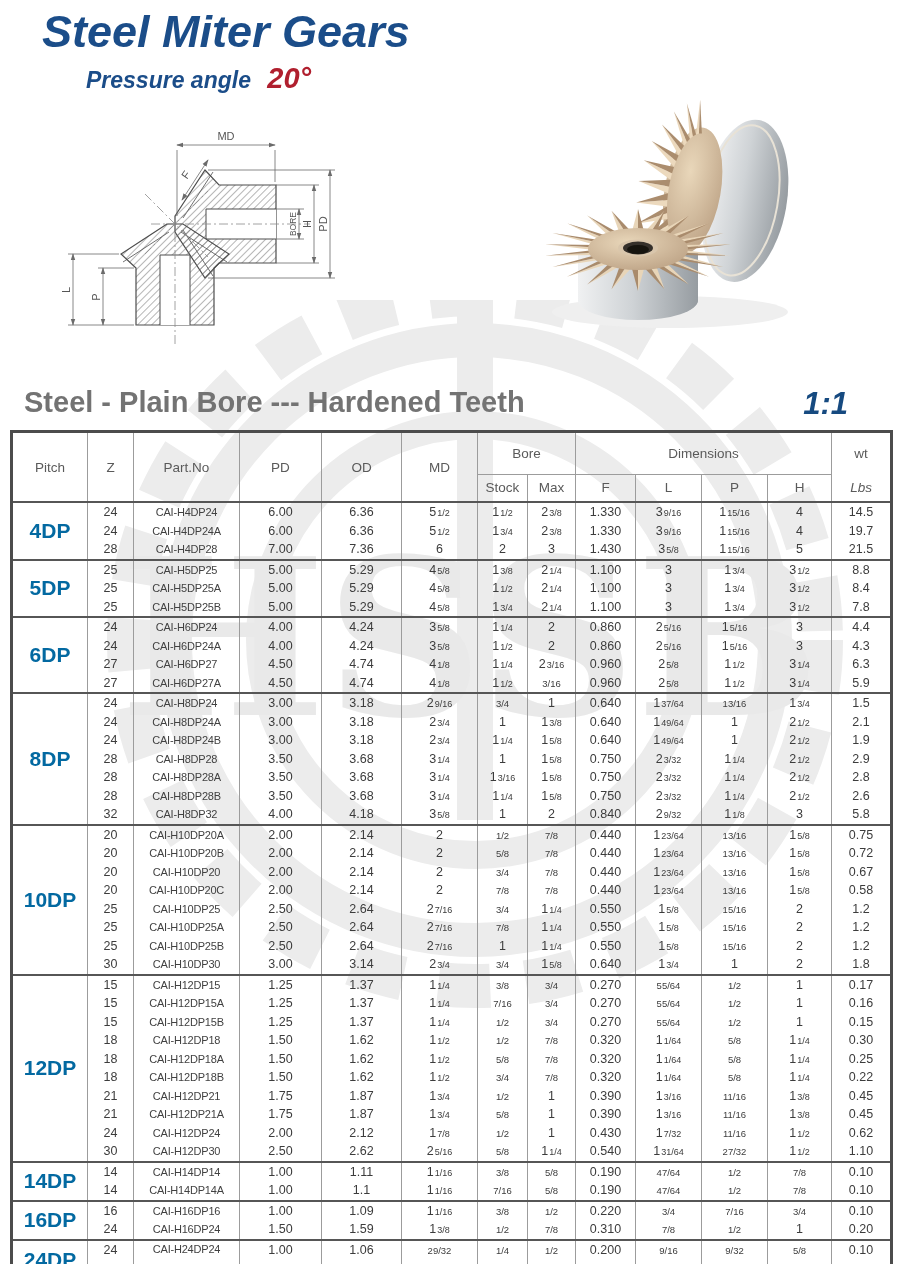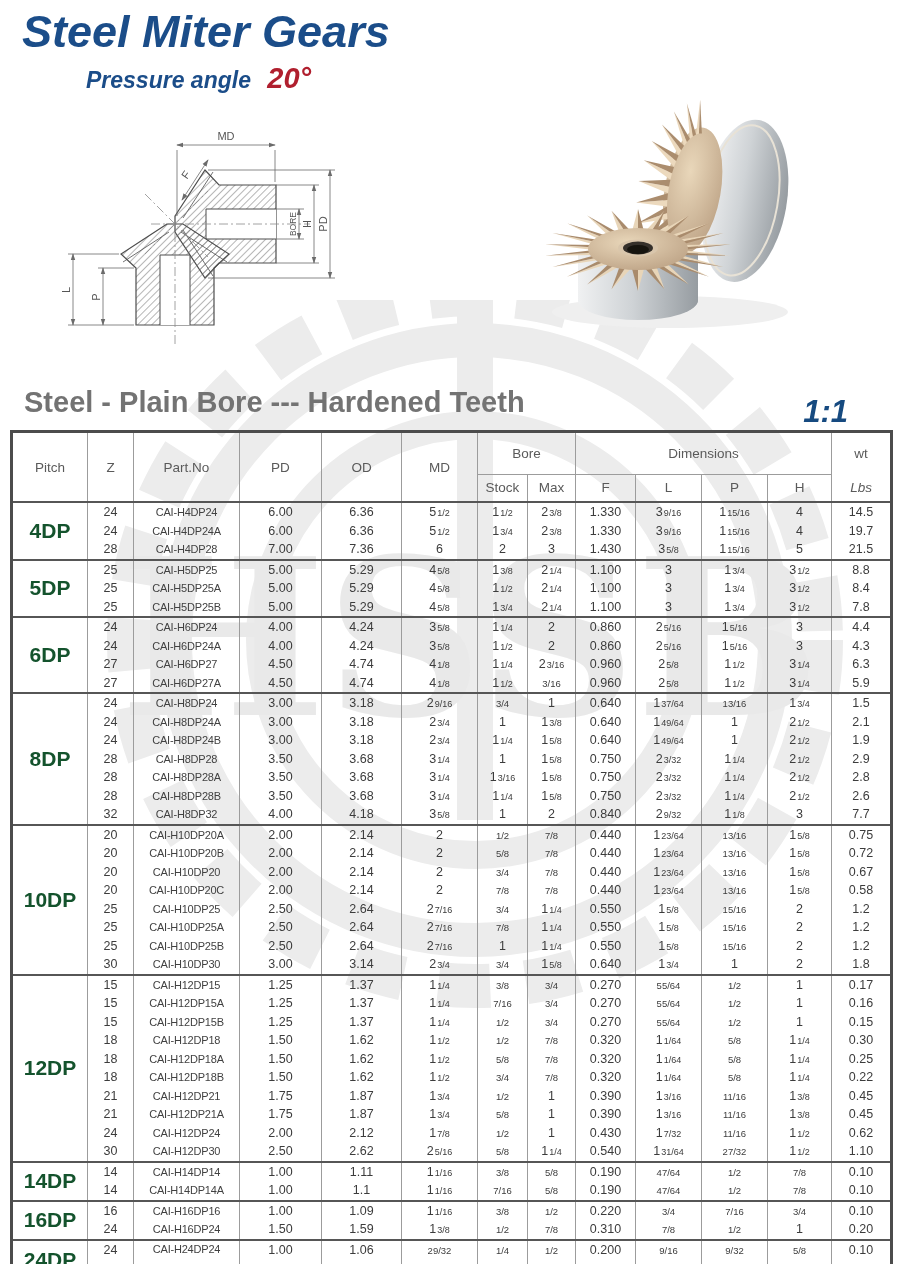"Steel Miter Gears" .title { margin: 6px 0 0 22px -> 6px 0 0 42px }
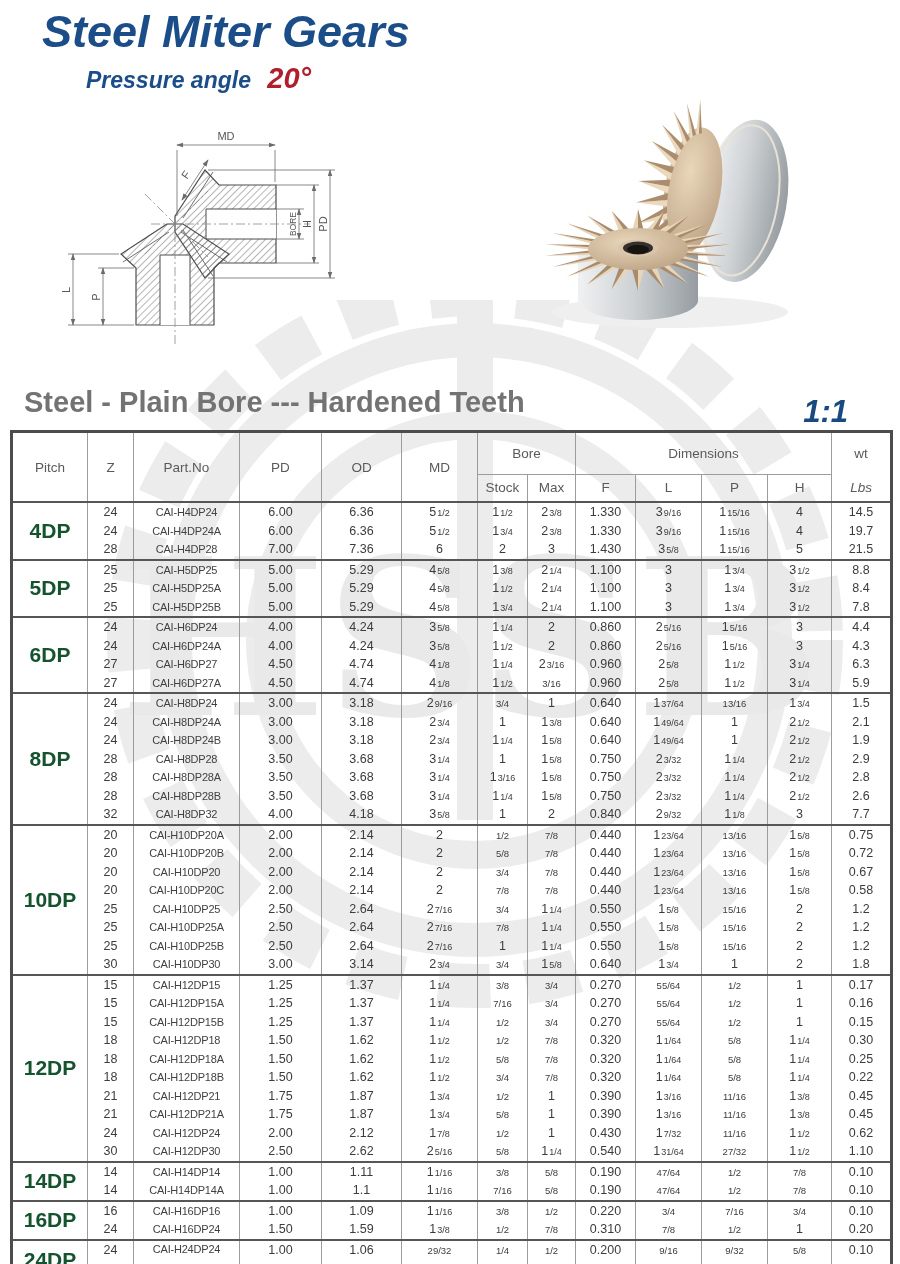"1:1" .ratio { margin-top: 8px -> none }
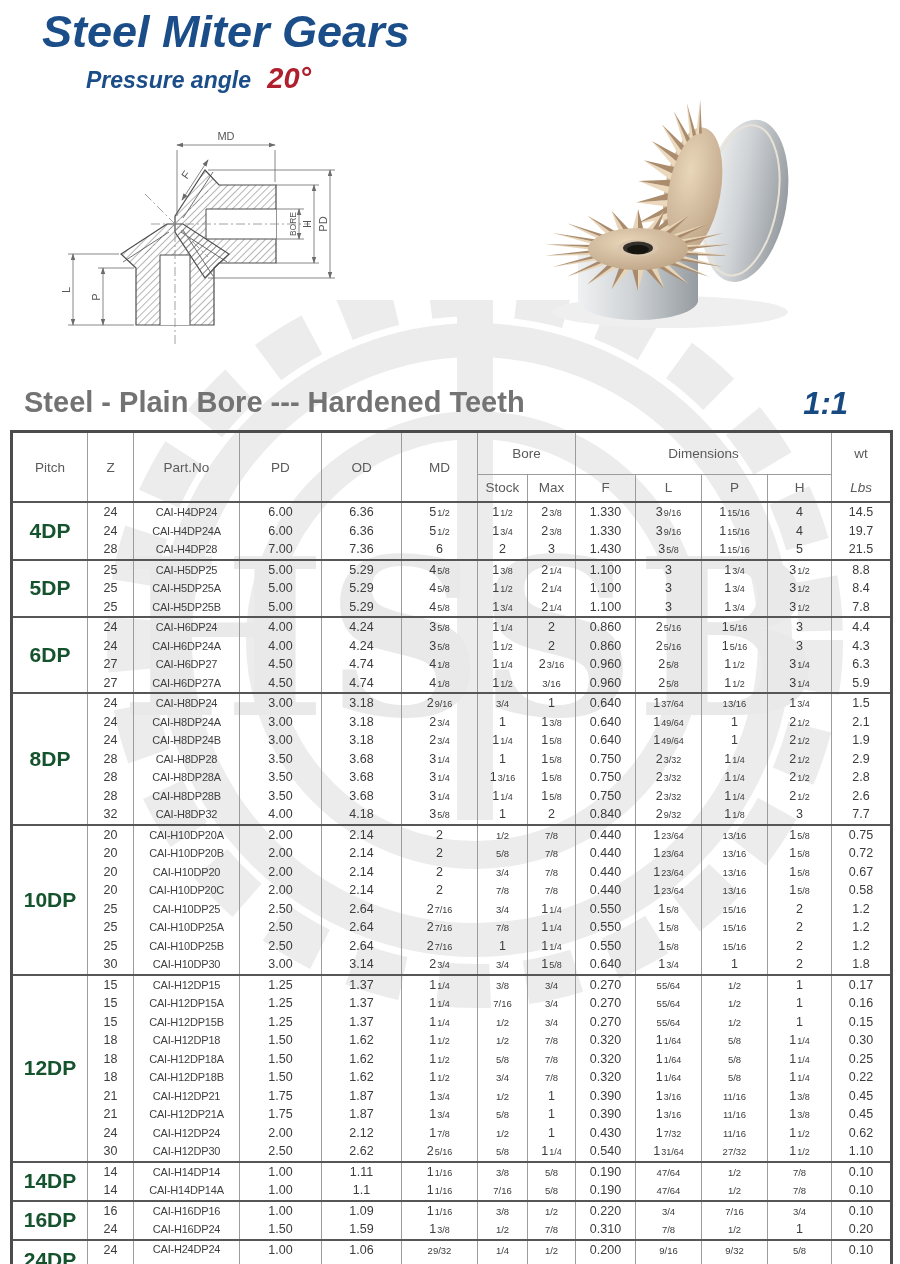"4DP" tbody th.pitch { color: #14532d -> #0369a1 }
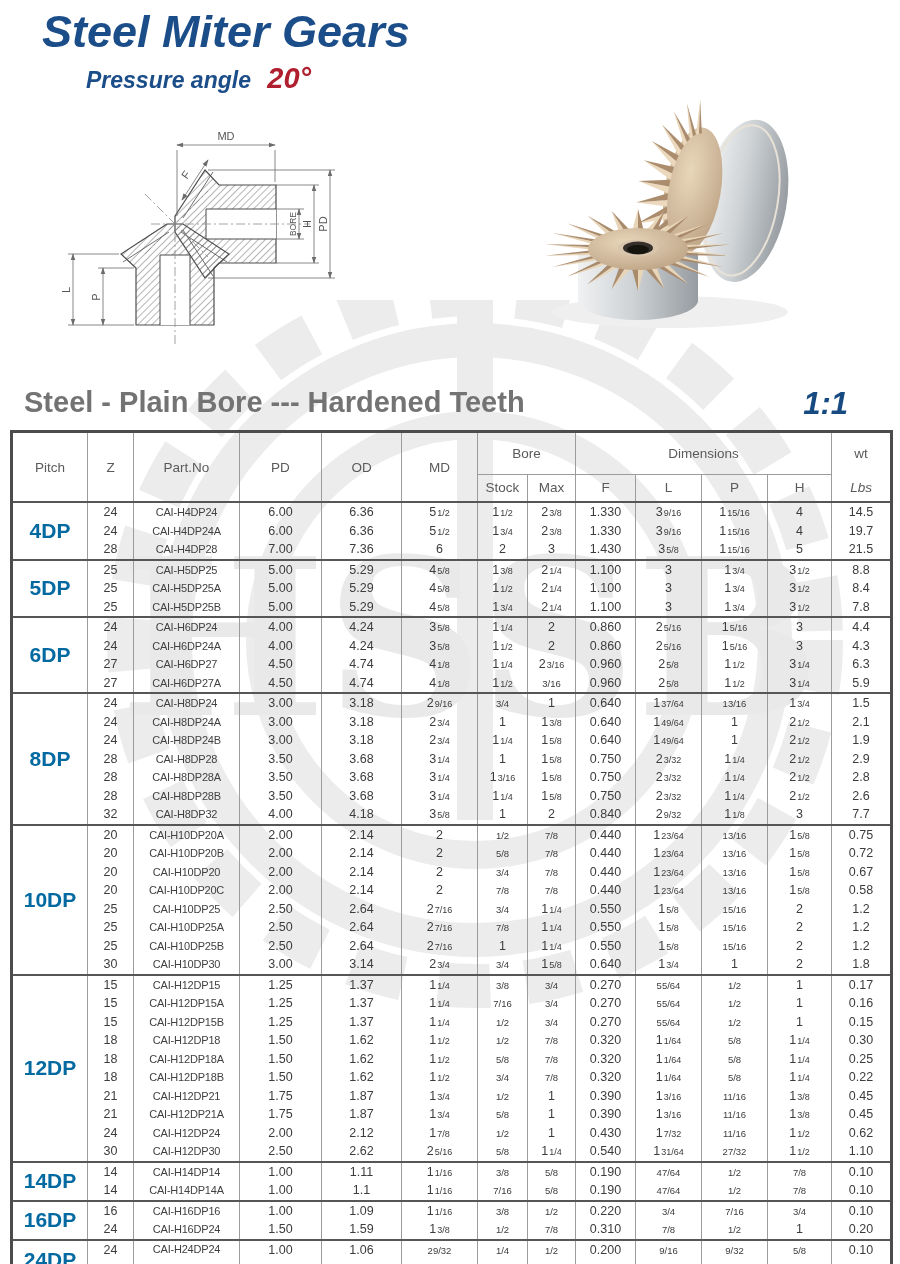"7.7" td { text: 7.7 -> 5.8 }
